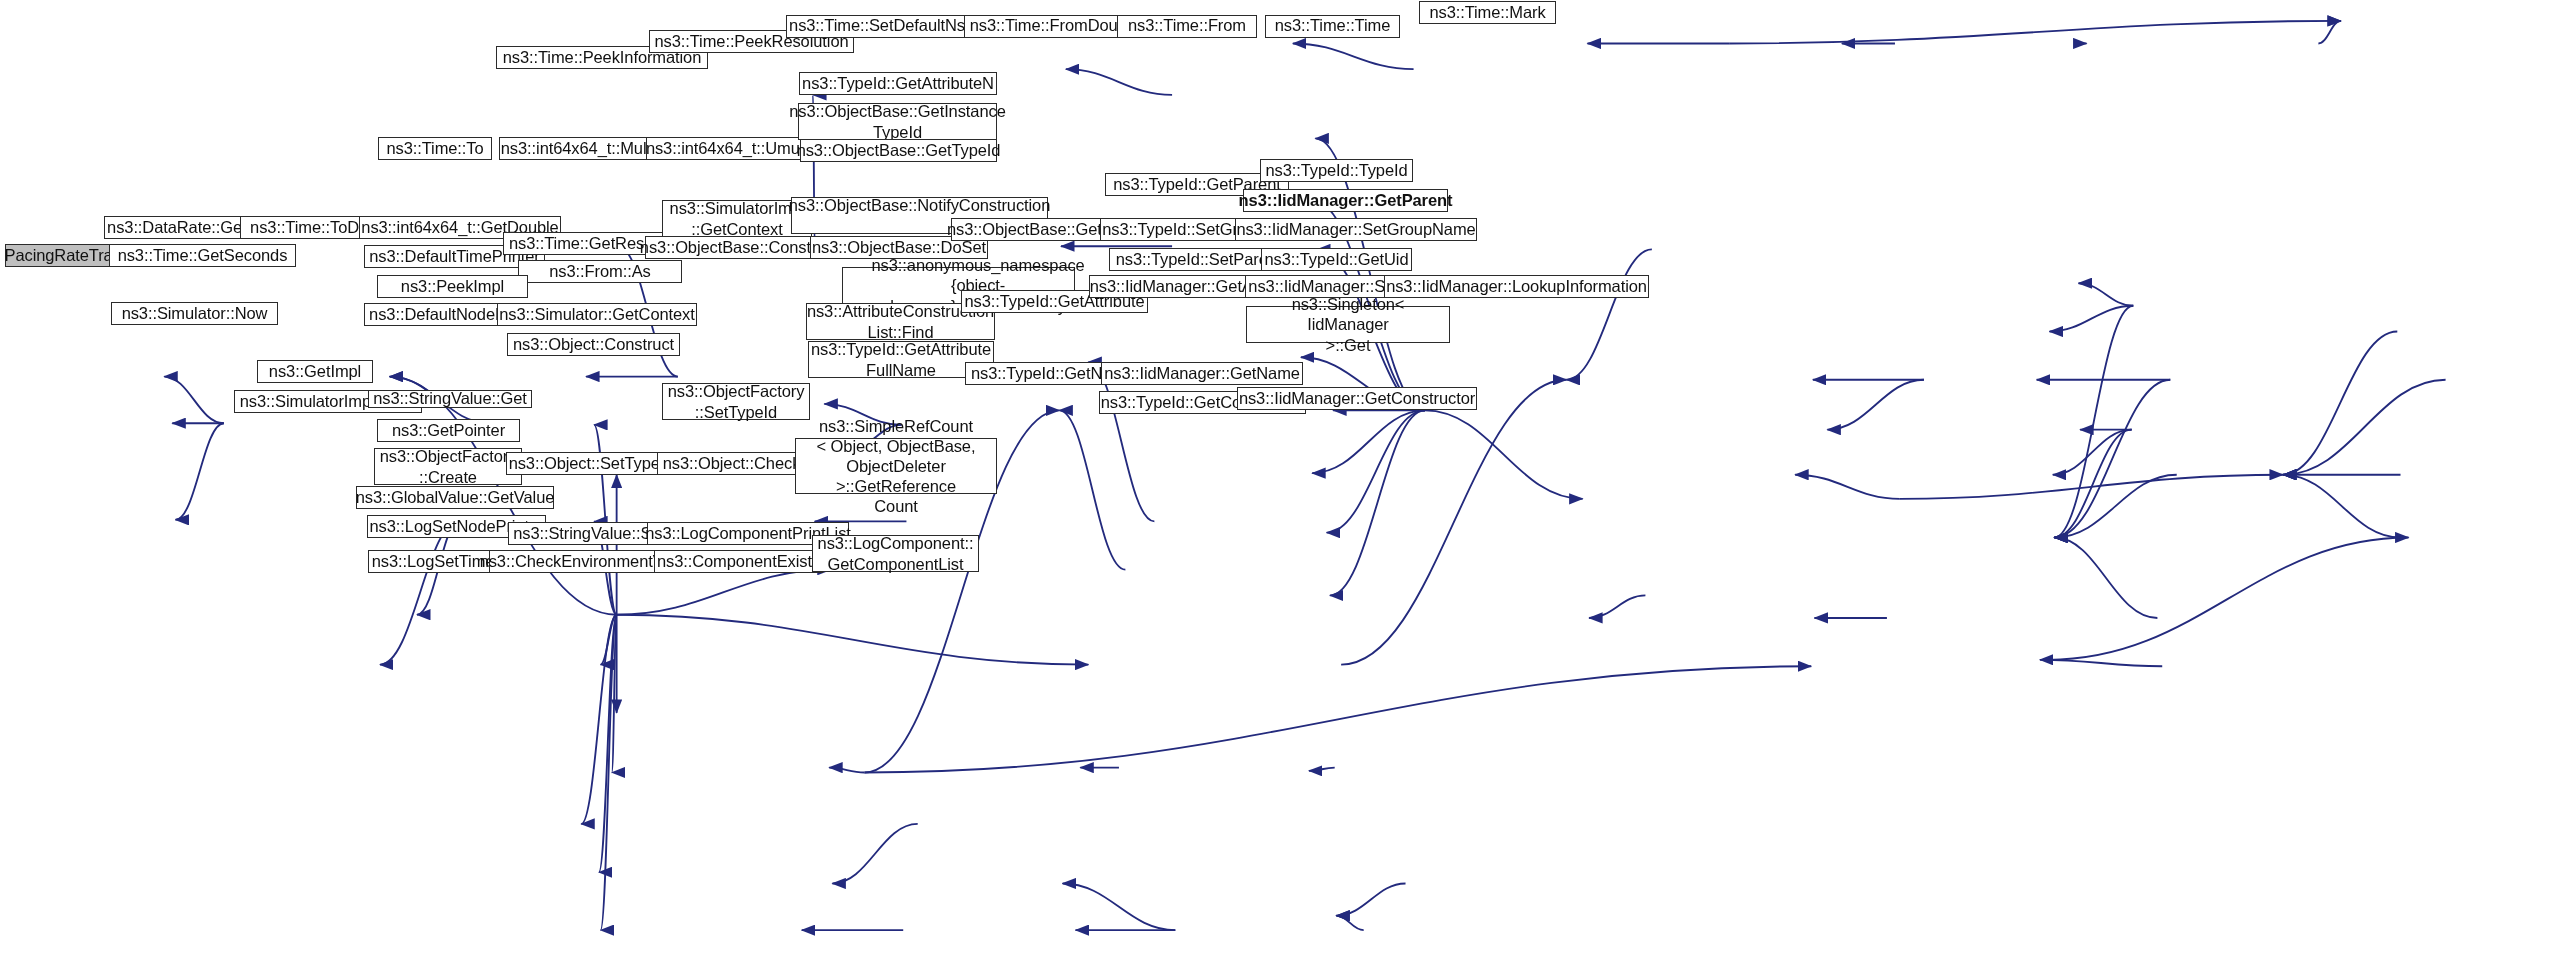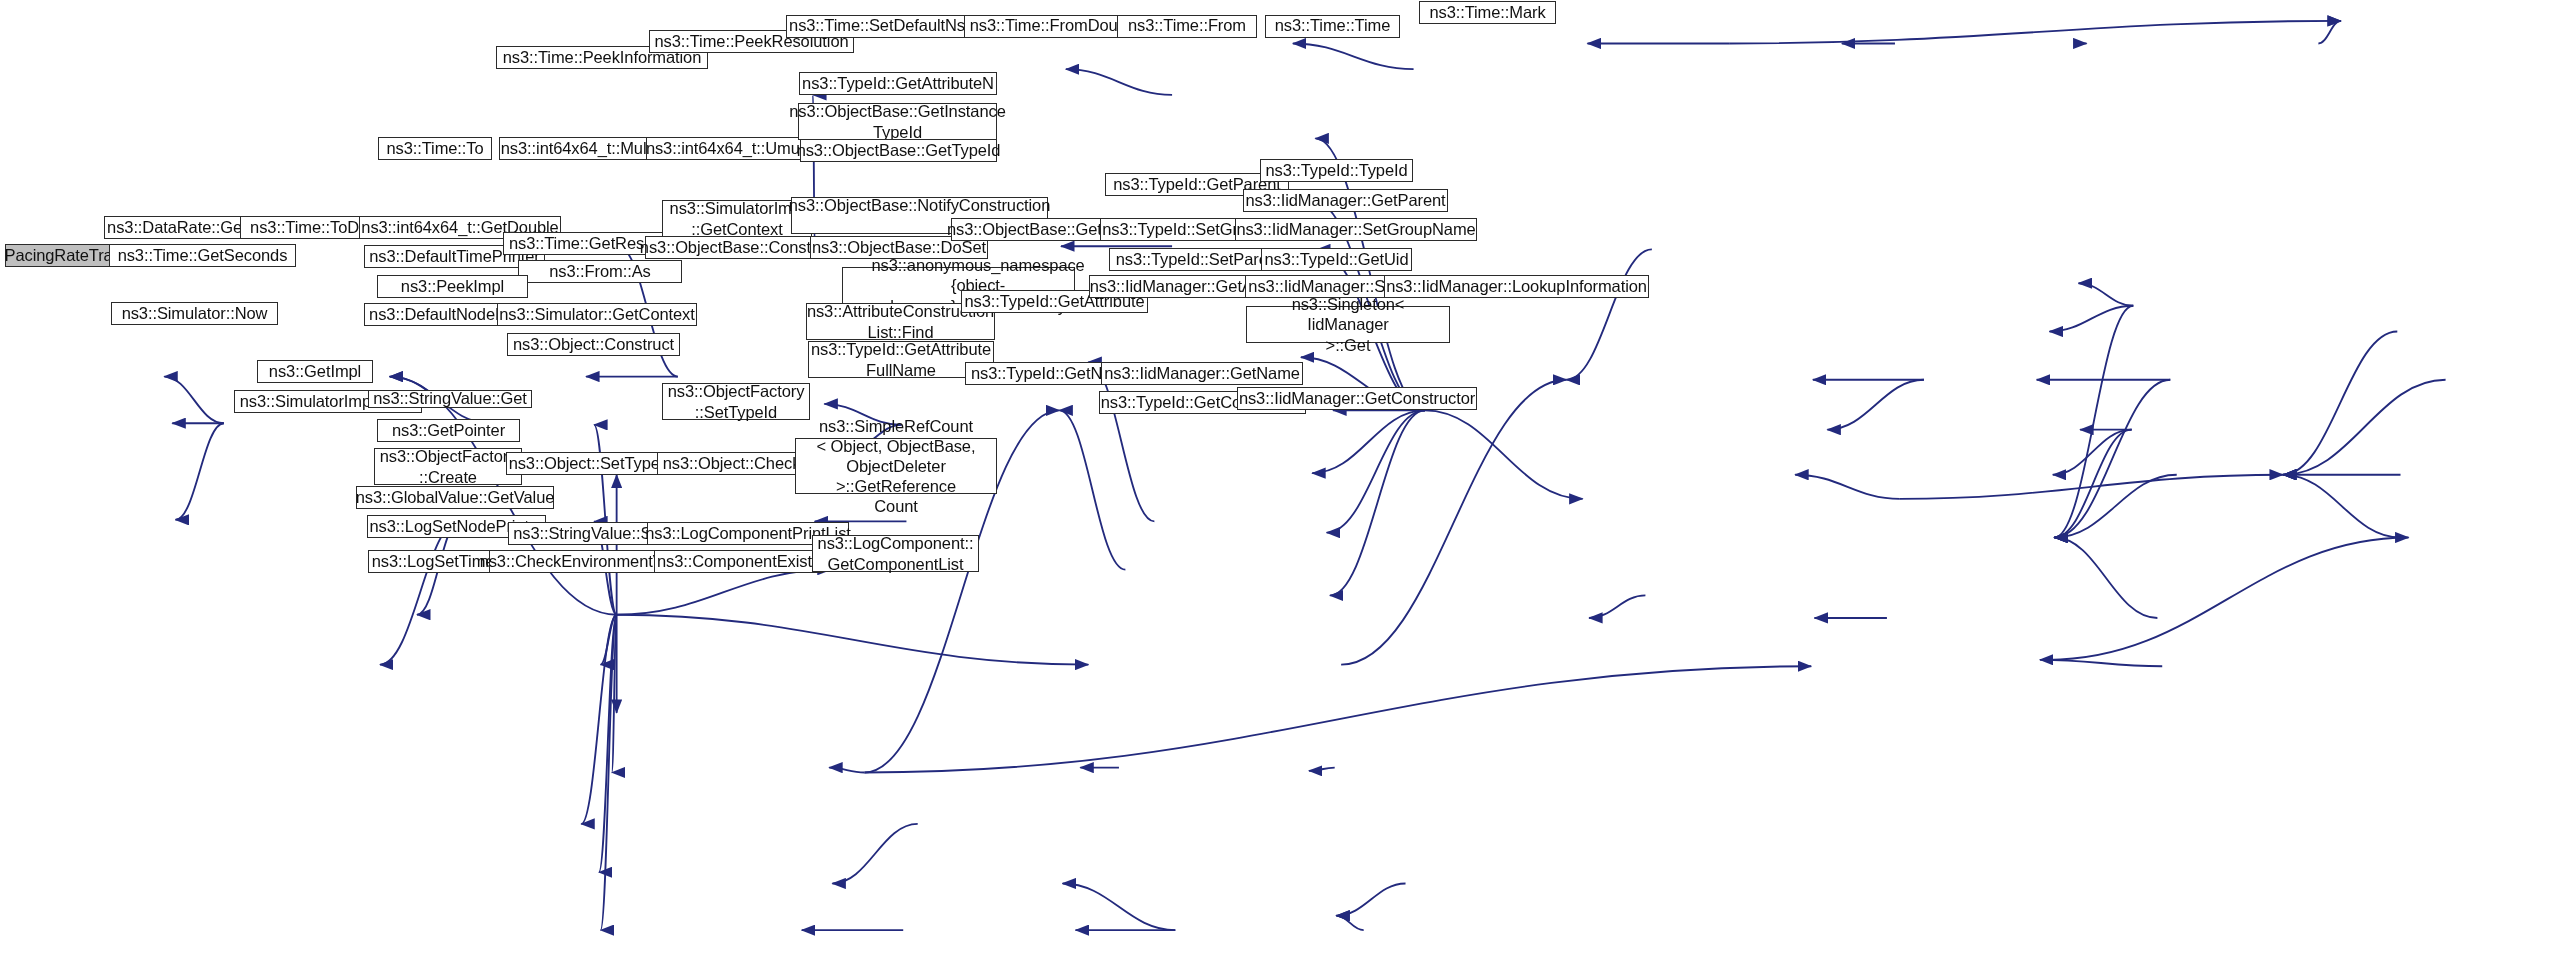"ns3::IidManager::GetParent" div.node { font-weight: none -> bold }
